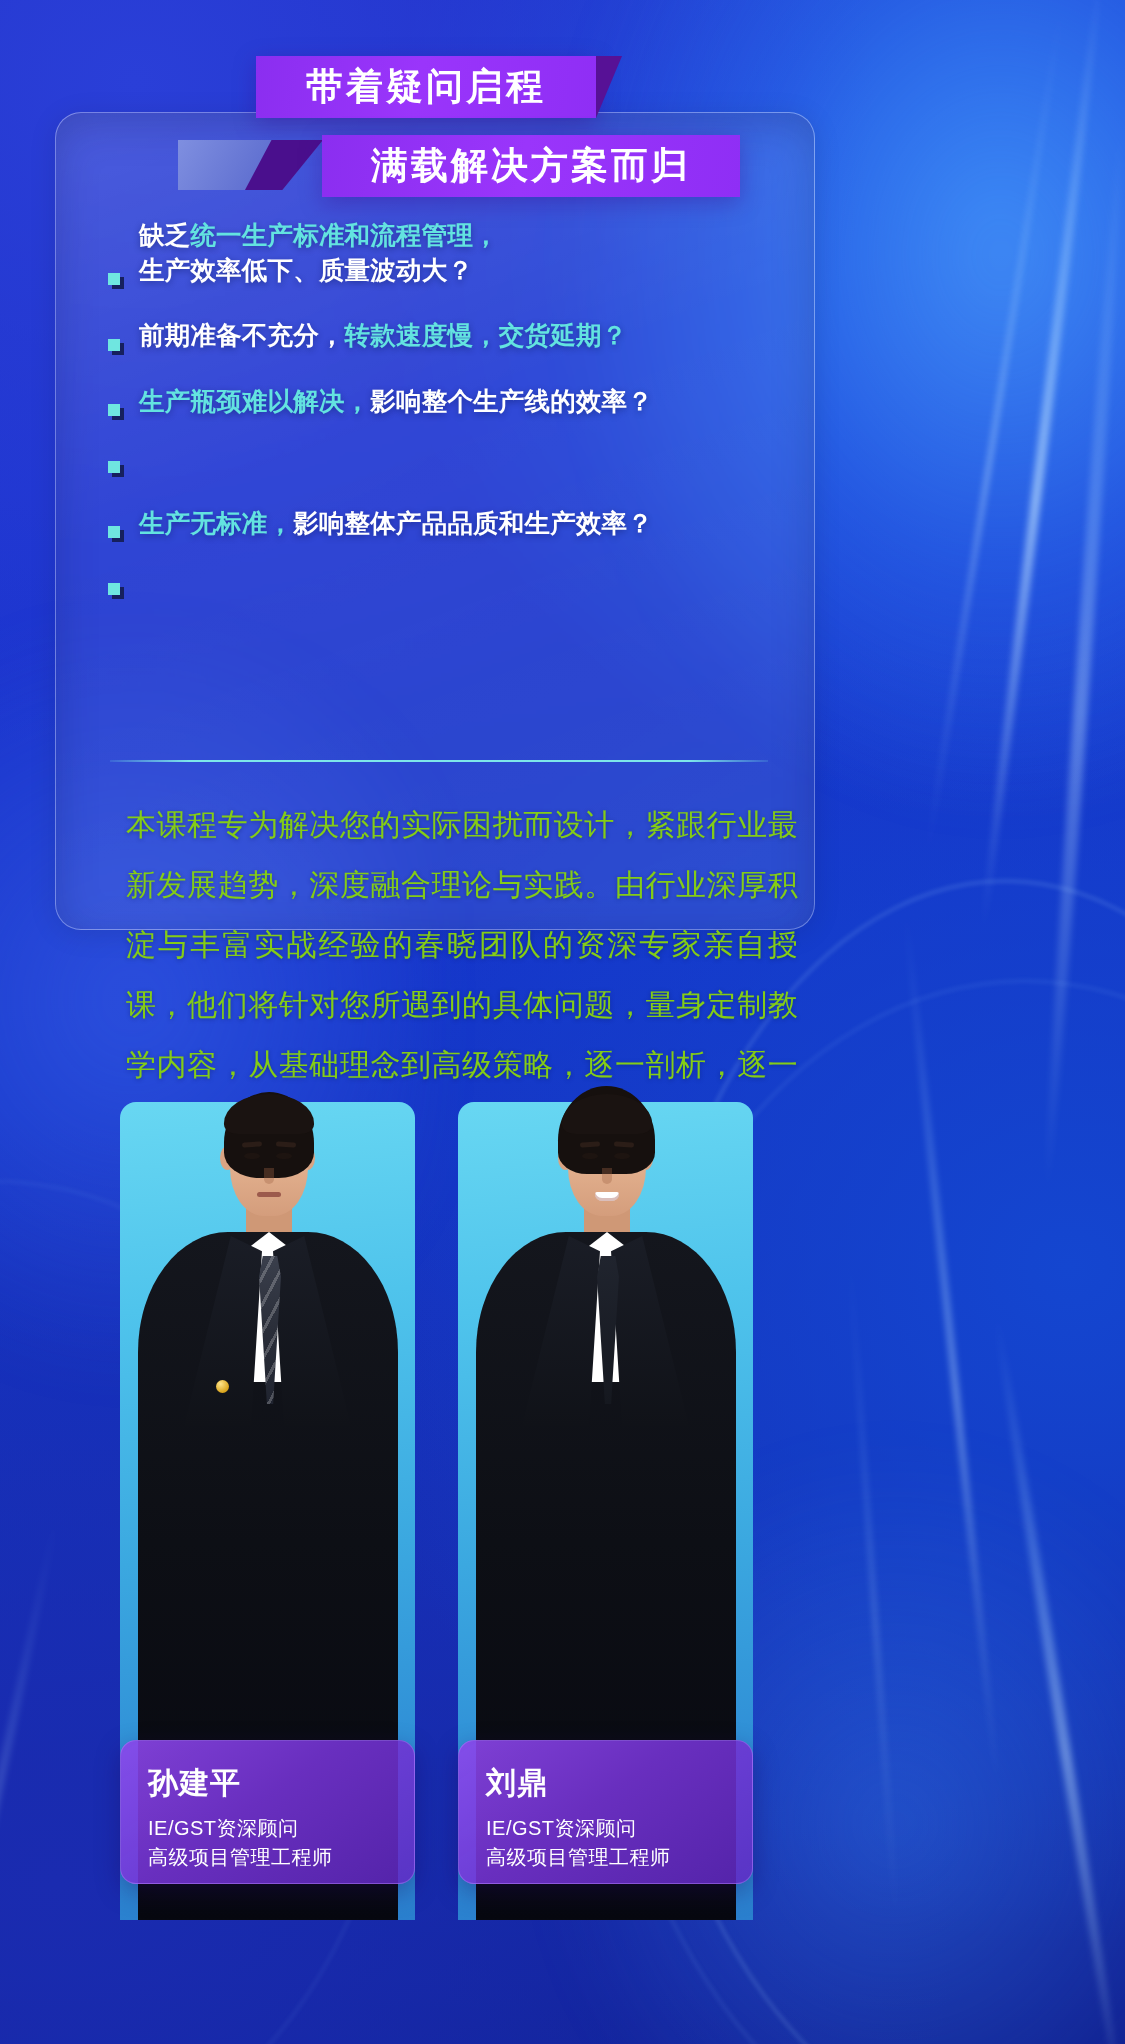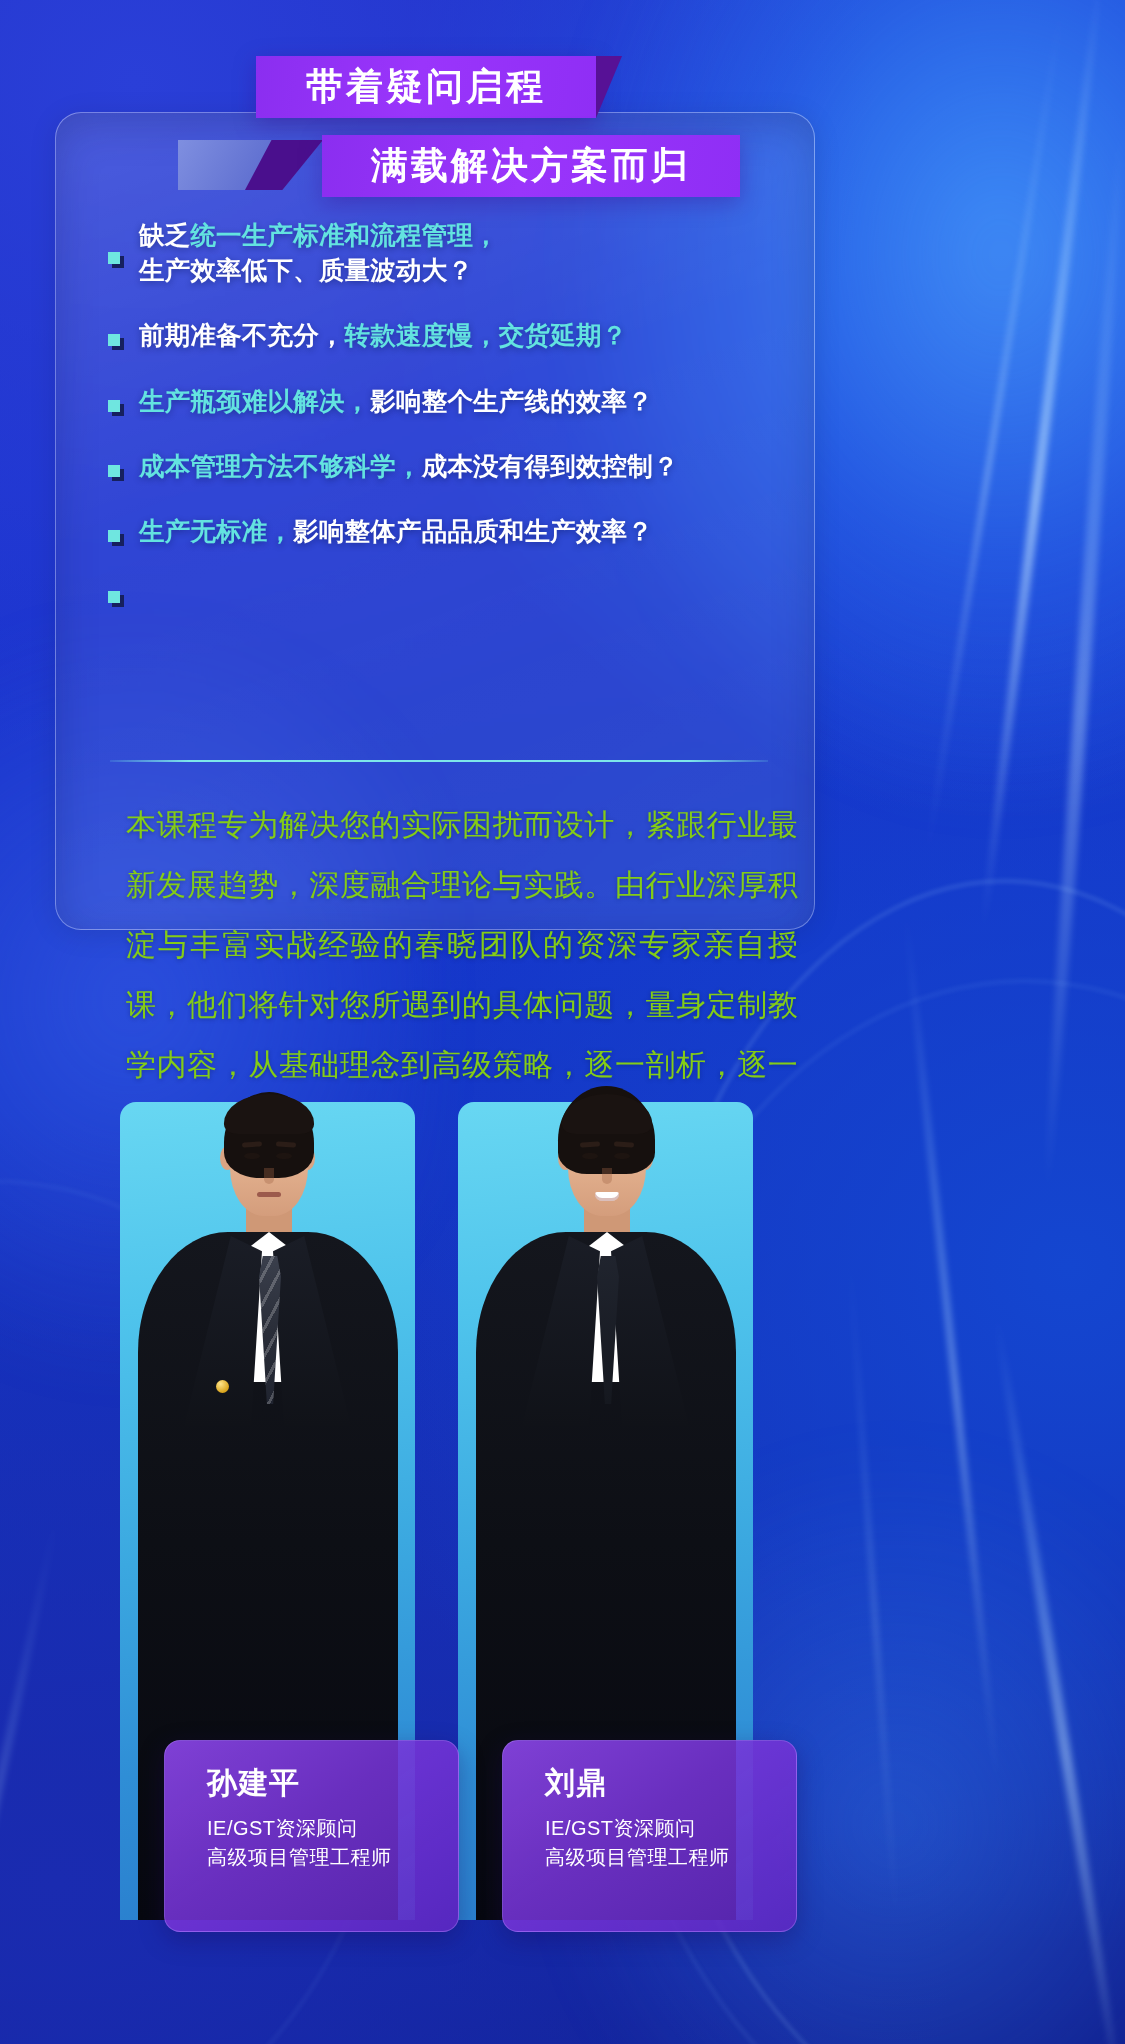"缺乏统一生产标准和流程管理，" .bullet-row { align-items: center -> flex-end }
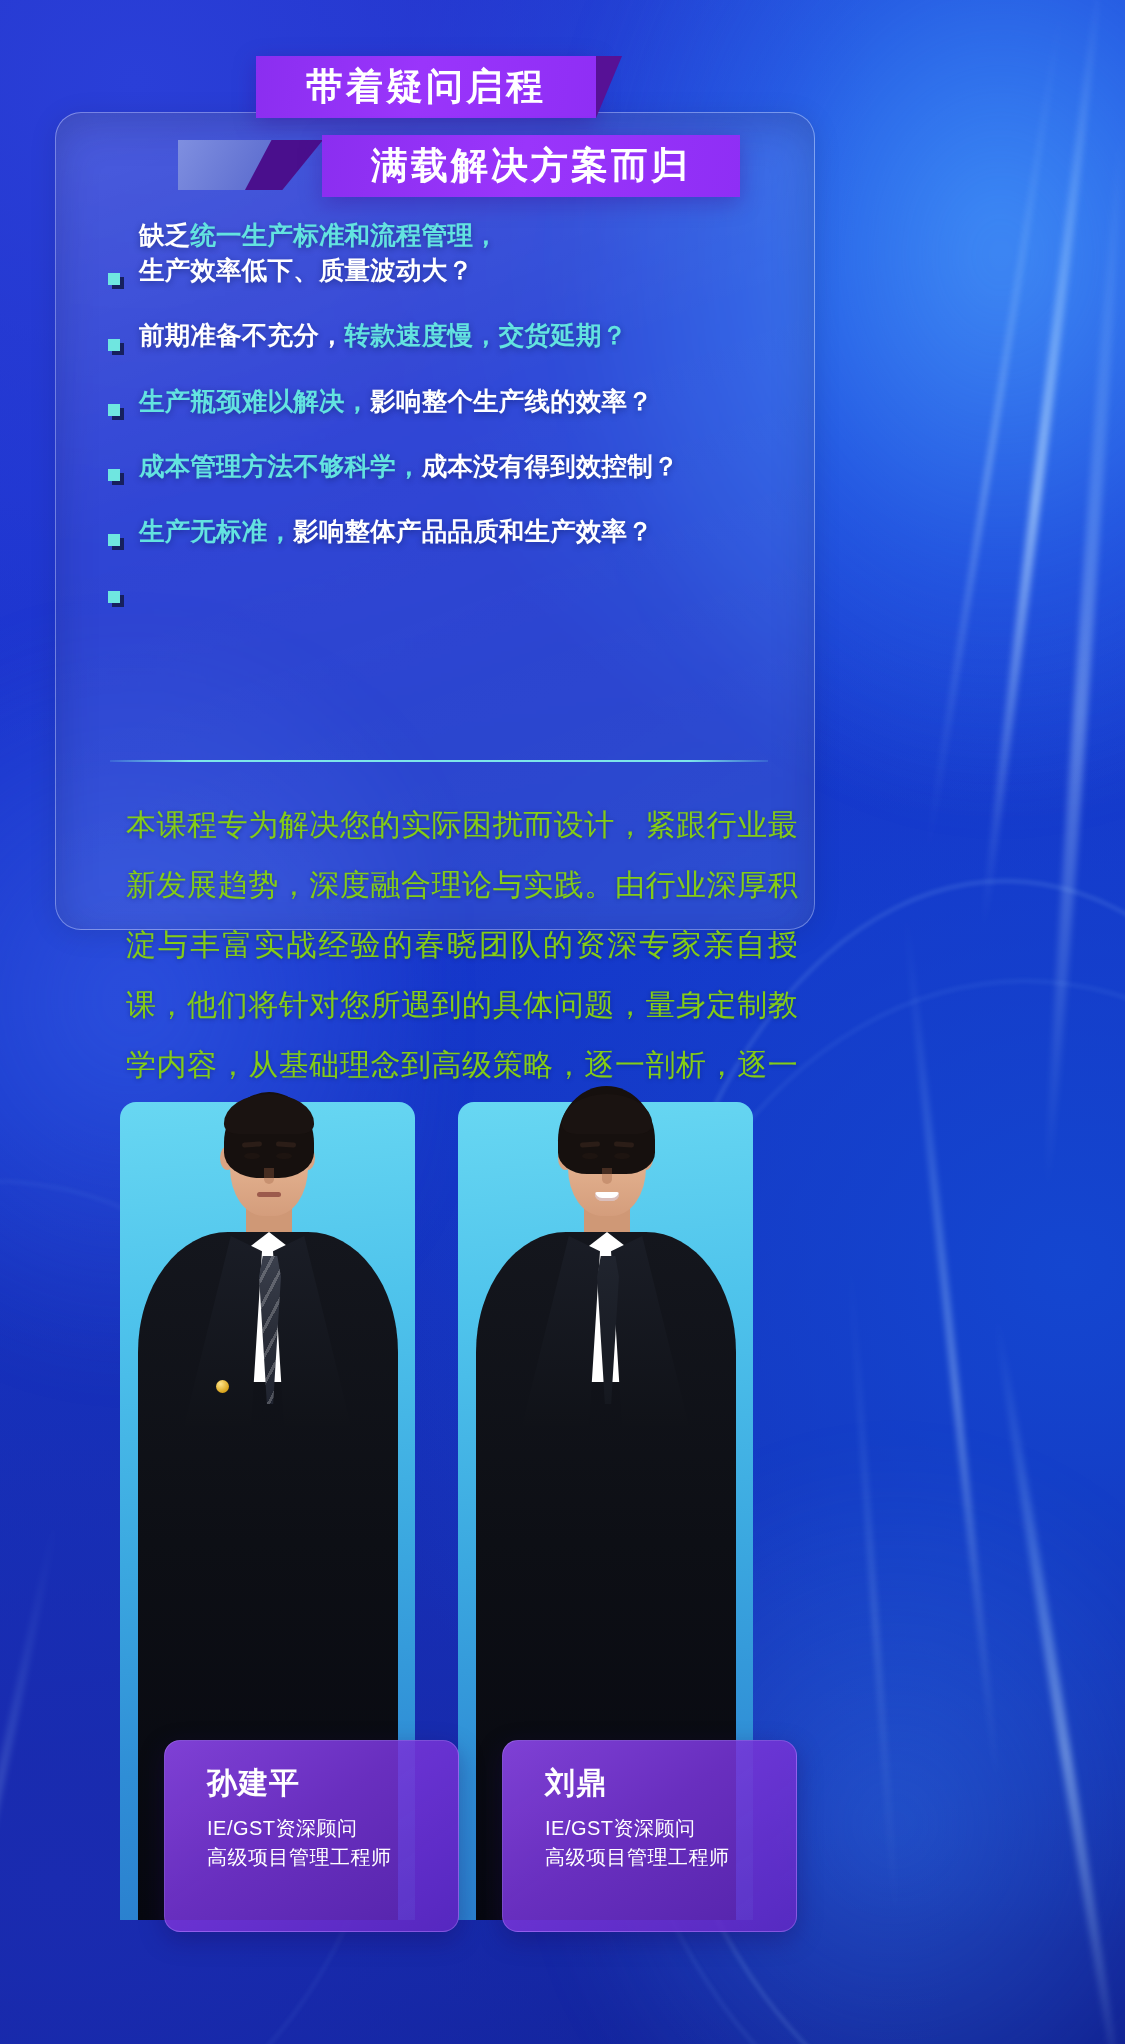"成本管理方法不够科学，成本没有得到效控制？" div.bullet-text { html: <div> <div><span>成本管理方法不够科学，</span><span>成本没有得到效控制？</span></div> </div> -> none }
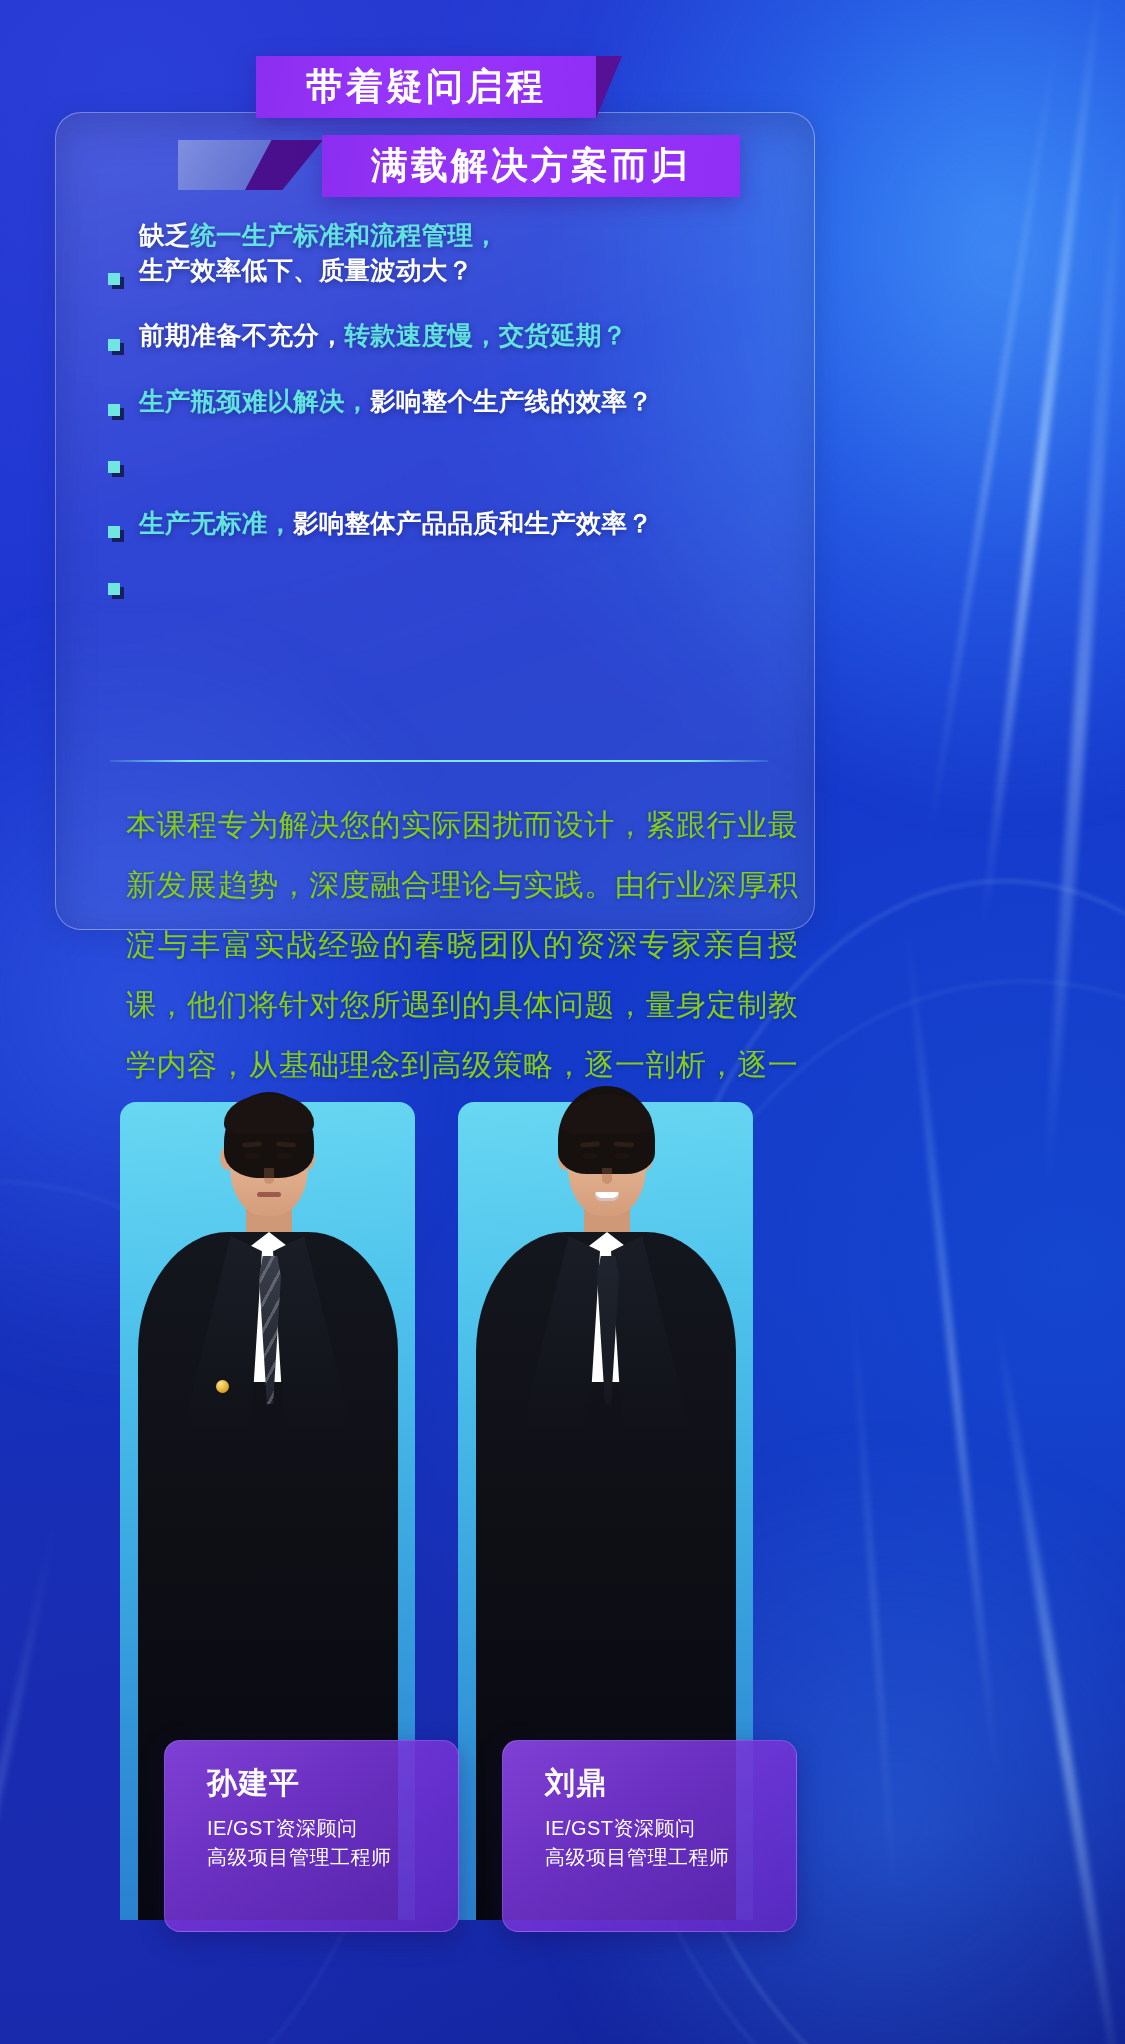"孙建平" .nameplate { height: 192px -> 144px; margin-left: 44px -> none; padding: 22px 0 0 42px -> 22px 0 0 27px }
